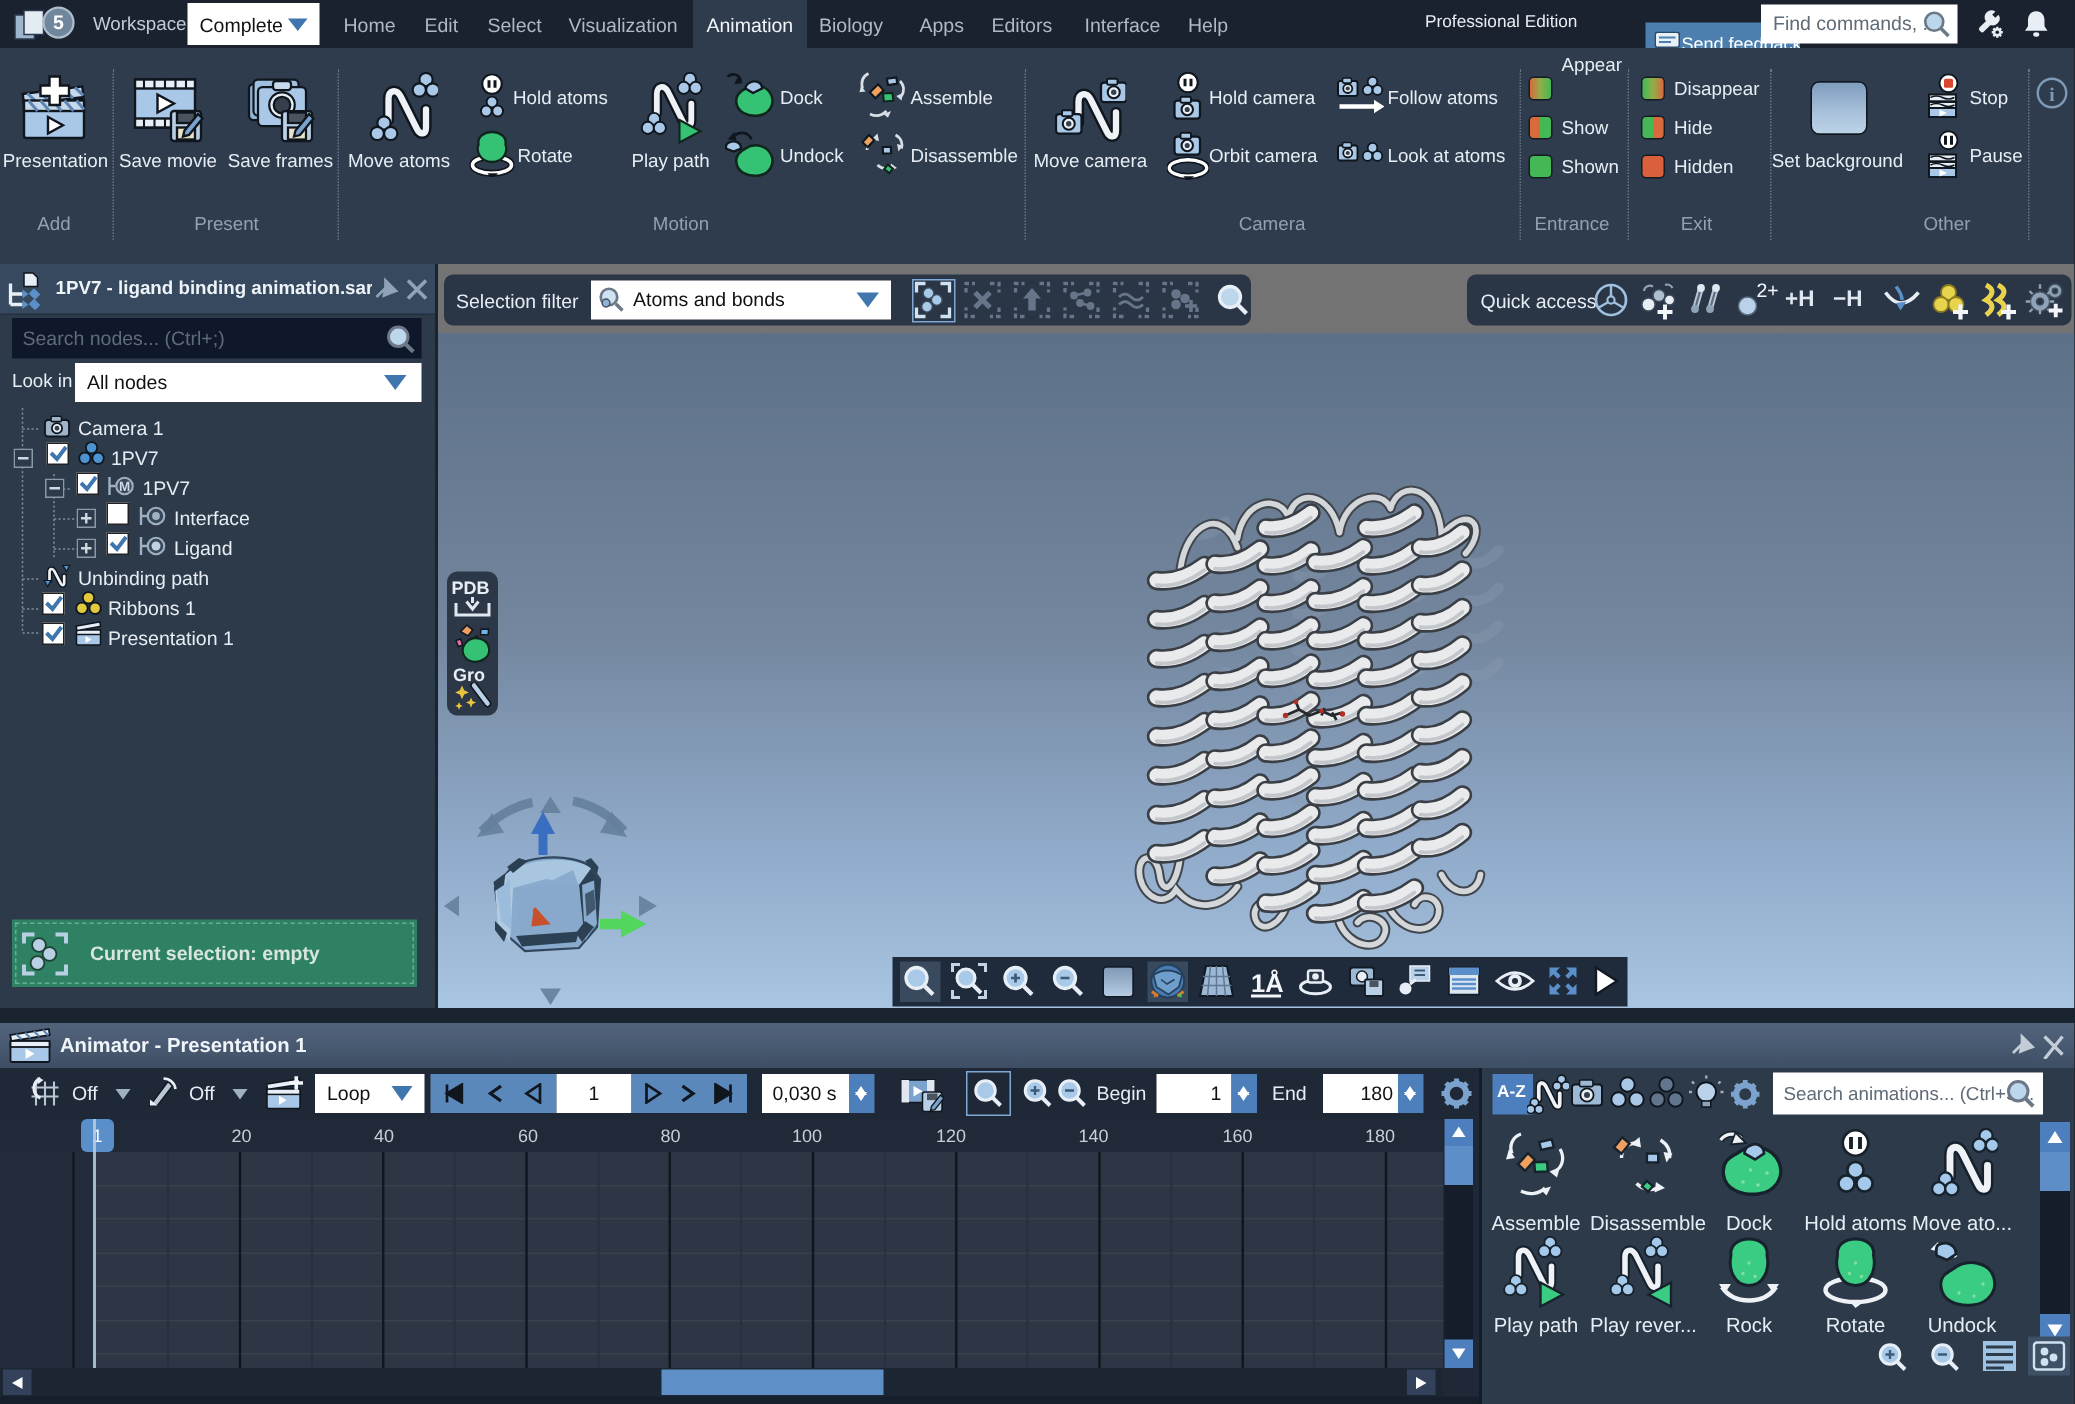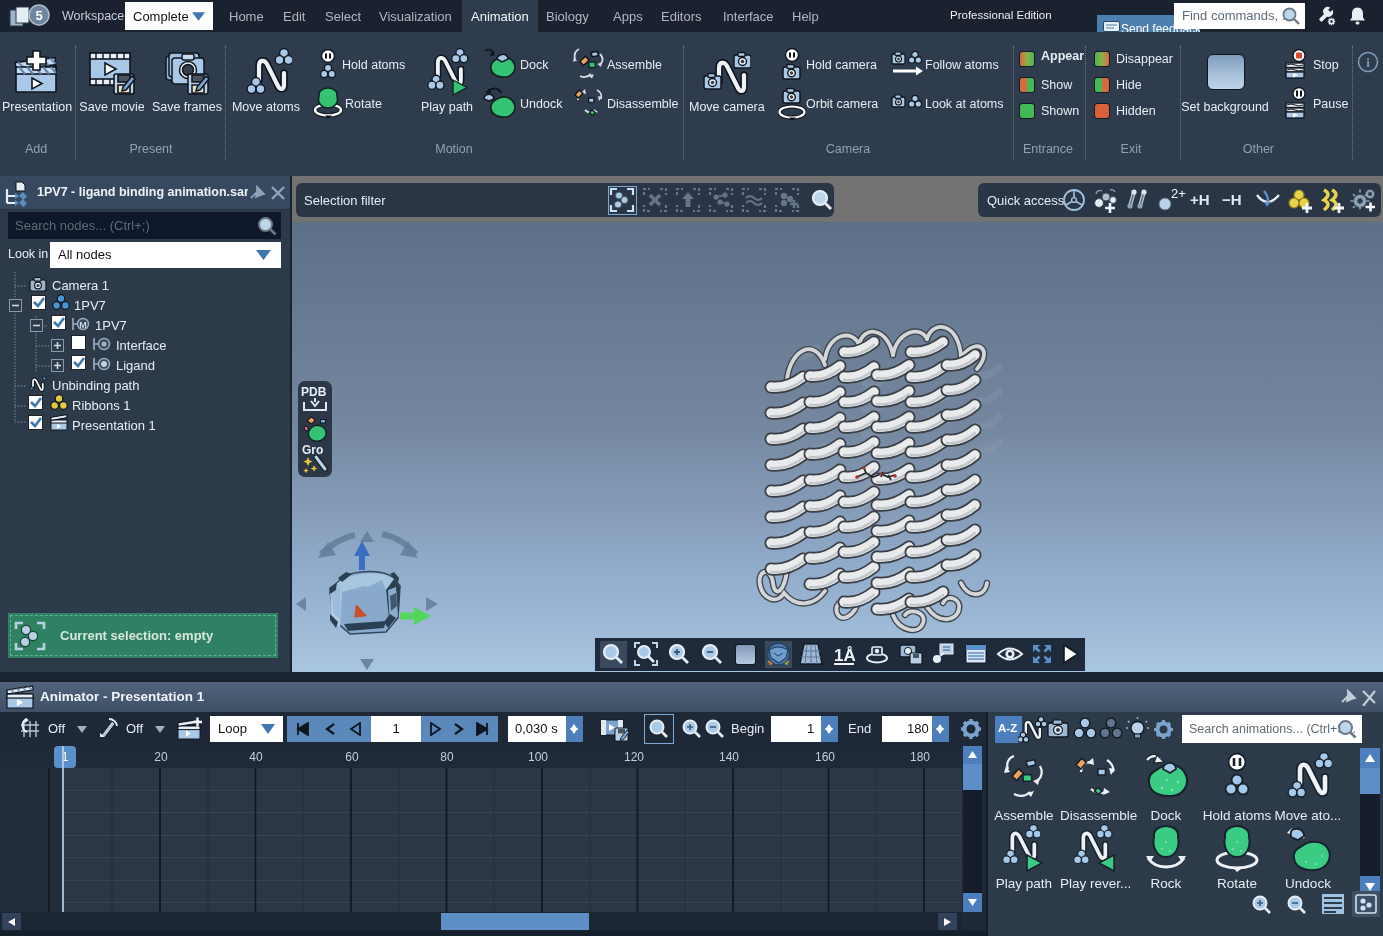"Appear" div.tx { font-weight: bold -> none; top: 17px -> 4px }
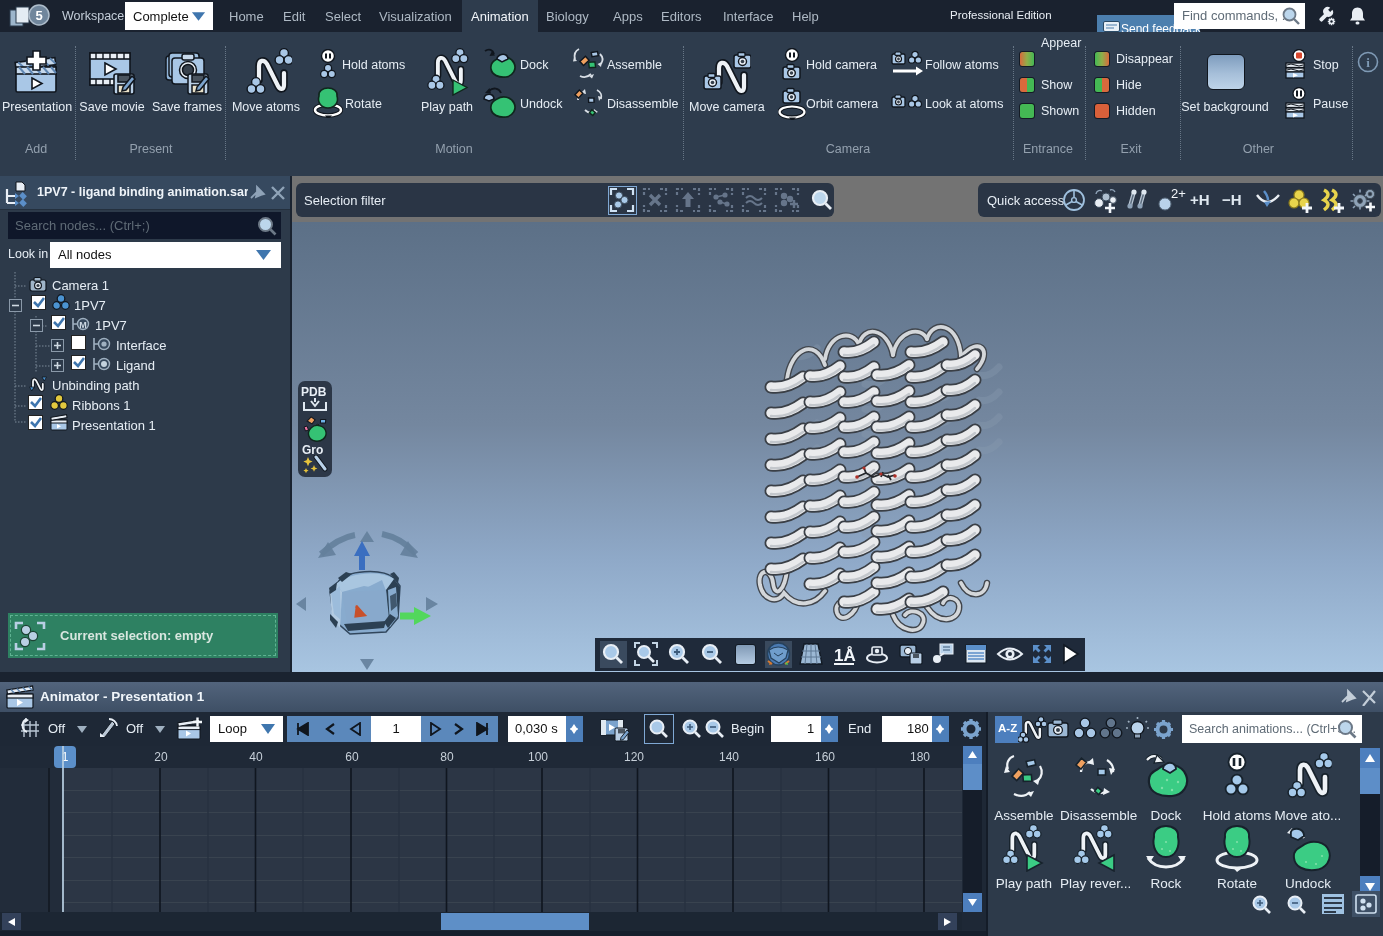"Other" div.tx { left: 1194px -> 1258px; text-align: right -> none }
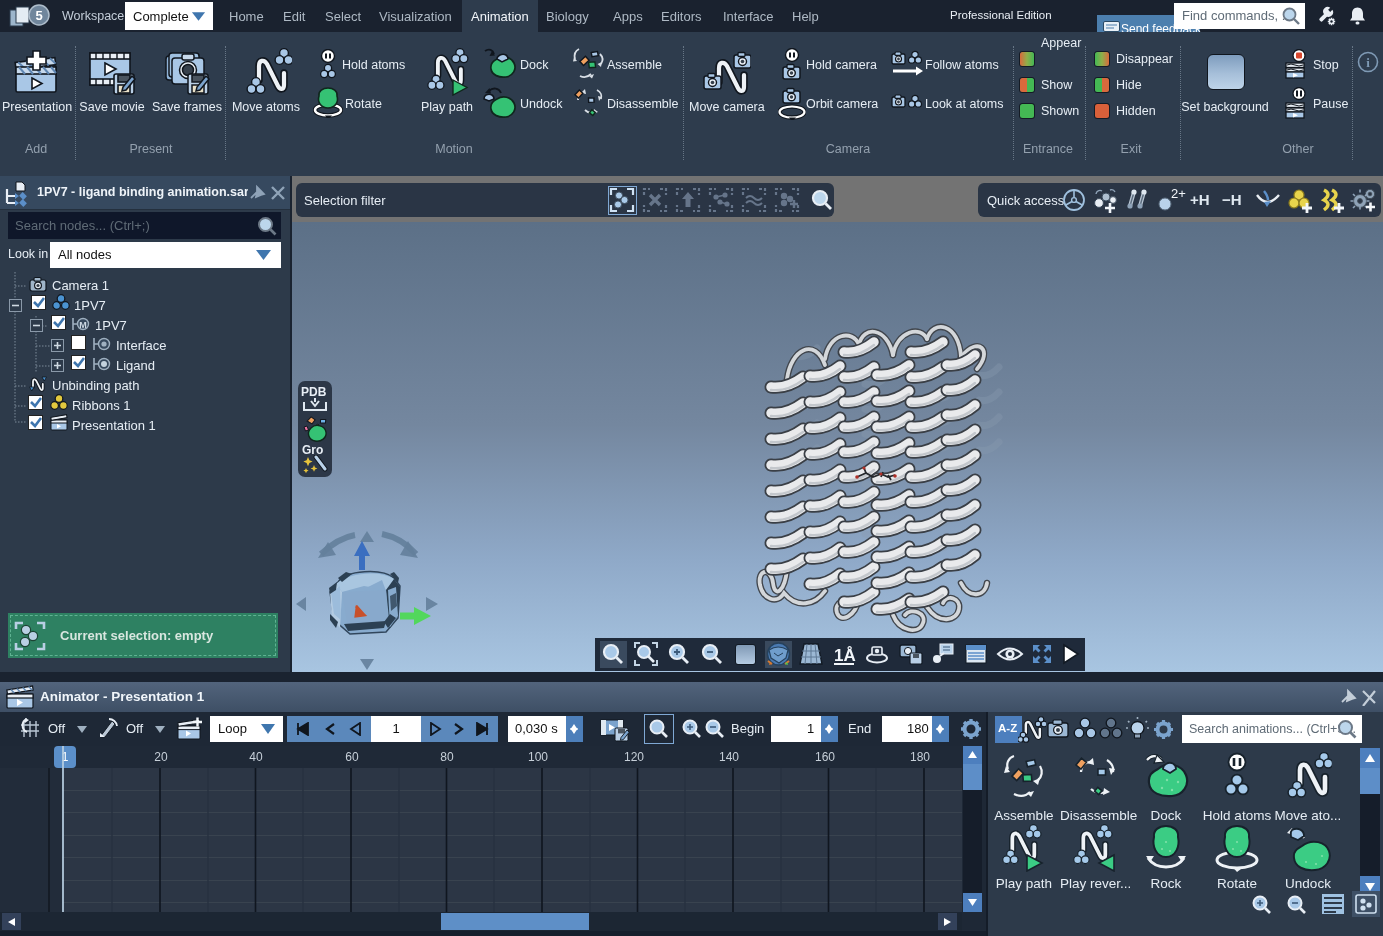"Atoms and bonds" div.abs { html: none -> <div> <svg> <circle></circle> <line></line> <circle></circle> </svg> <div>Atoms and bonds</div> <svg> <path></path> </svg> </div> }
